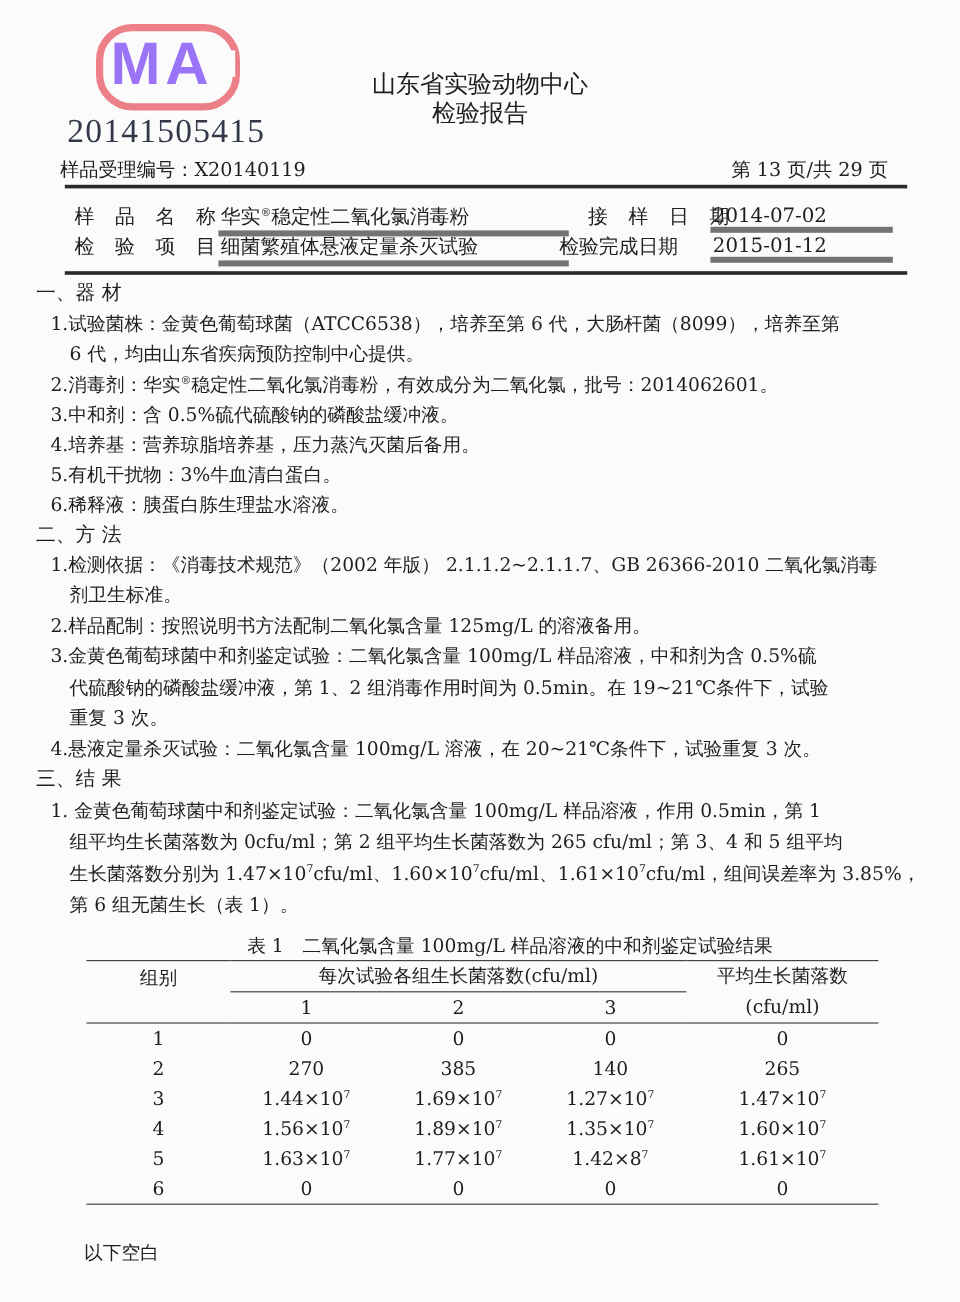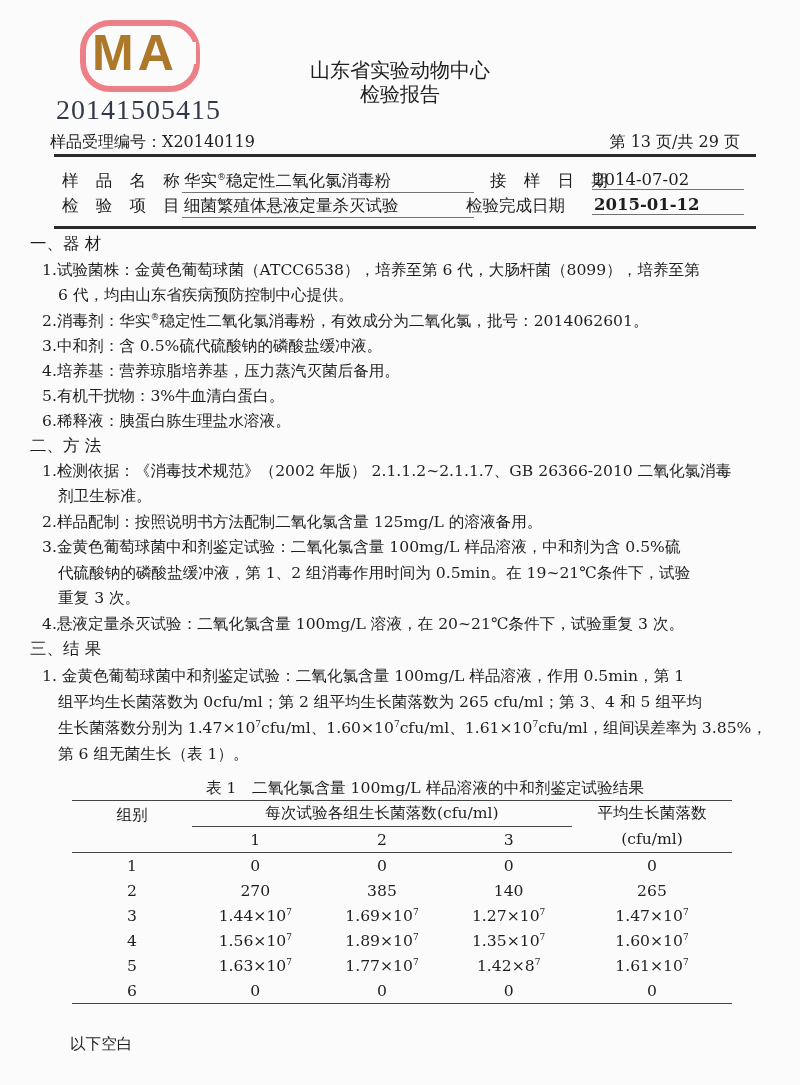"MA" .stamp-letters { color: #a16207 -> #8b5cf6 }
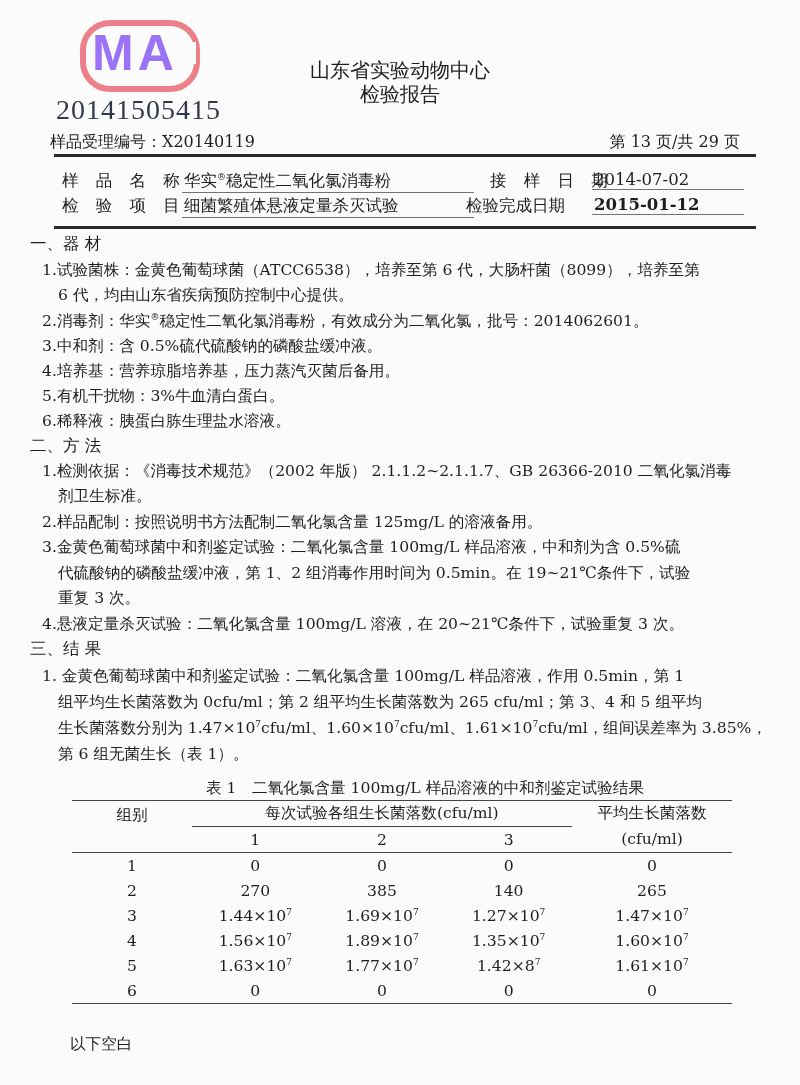"华实®稳定性二氧化氯消毒粉" .info .val { border-bottom: 1px solid #737373 -> 5px solid #737373 }
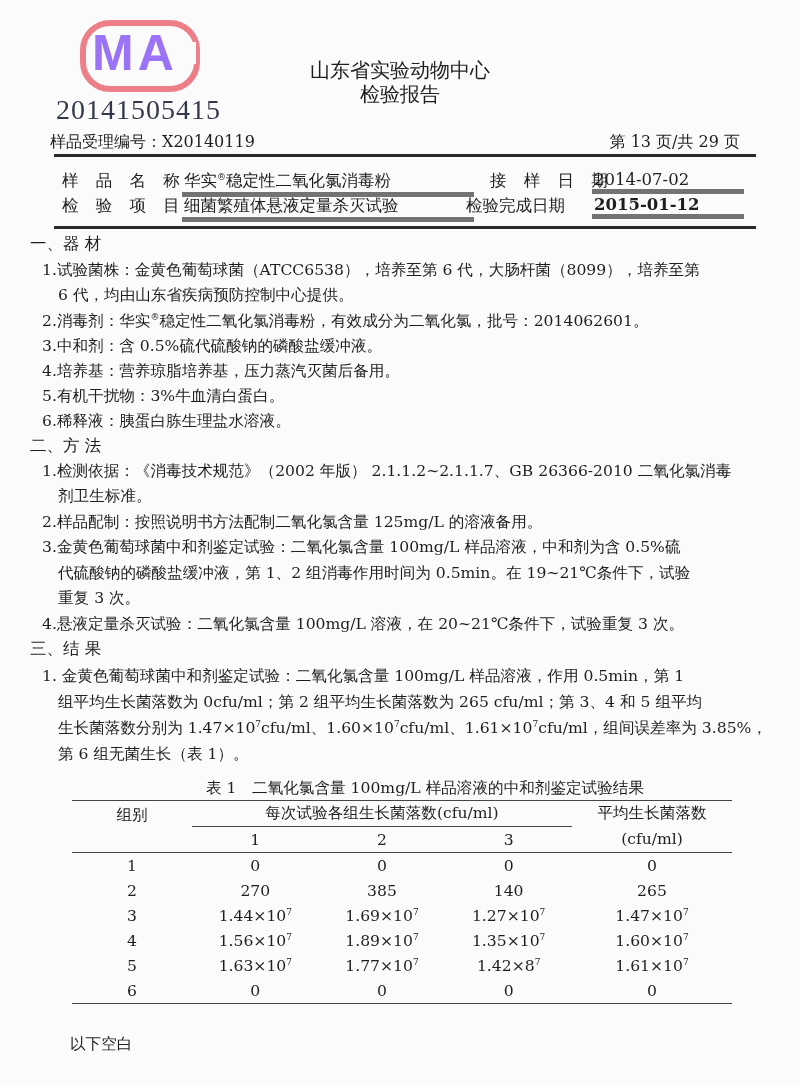"2015-01-12" span.val { font-weight: bold -> none }
